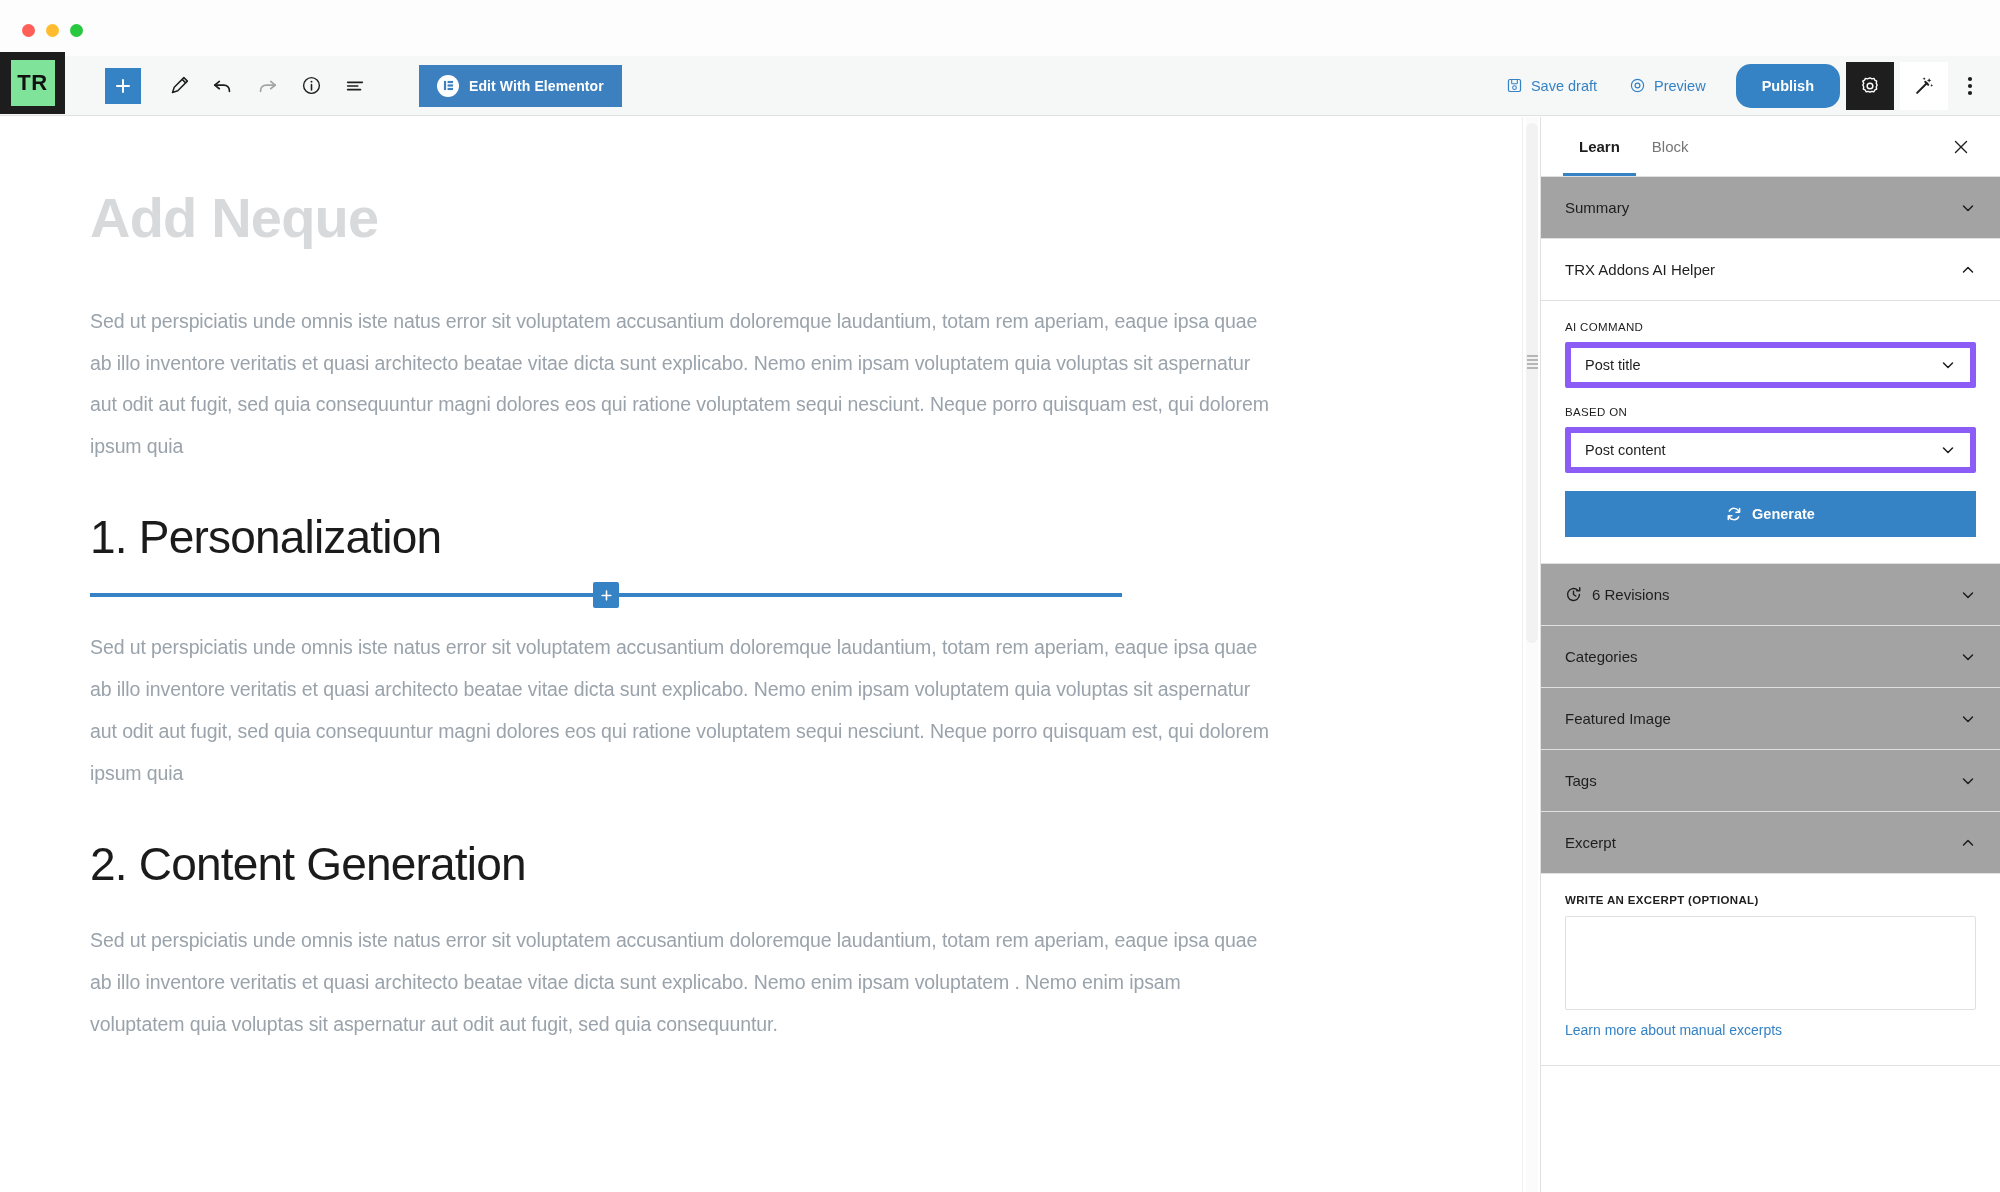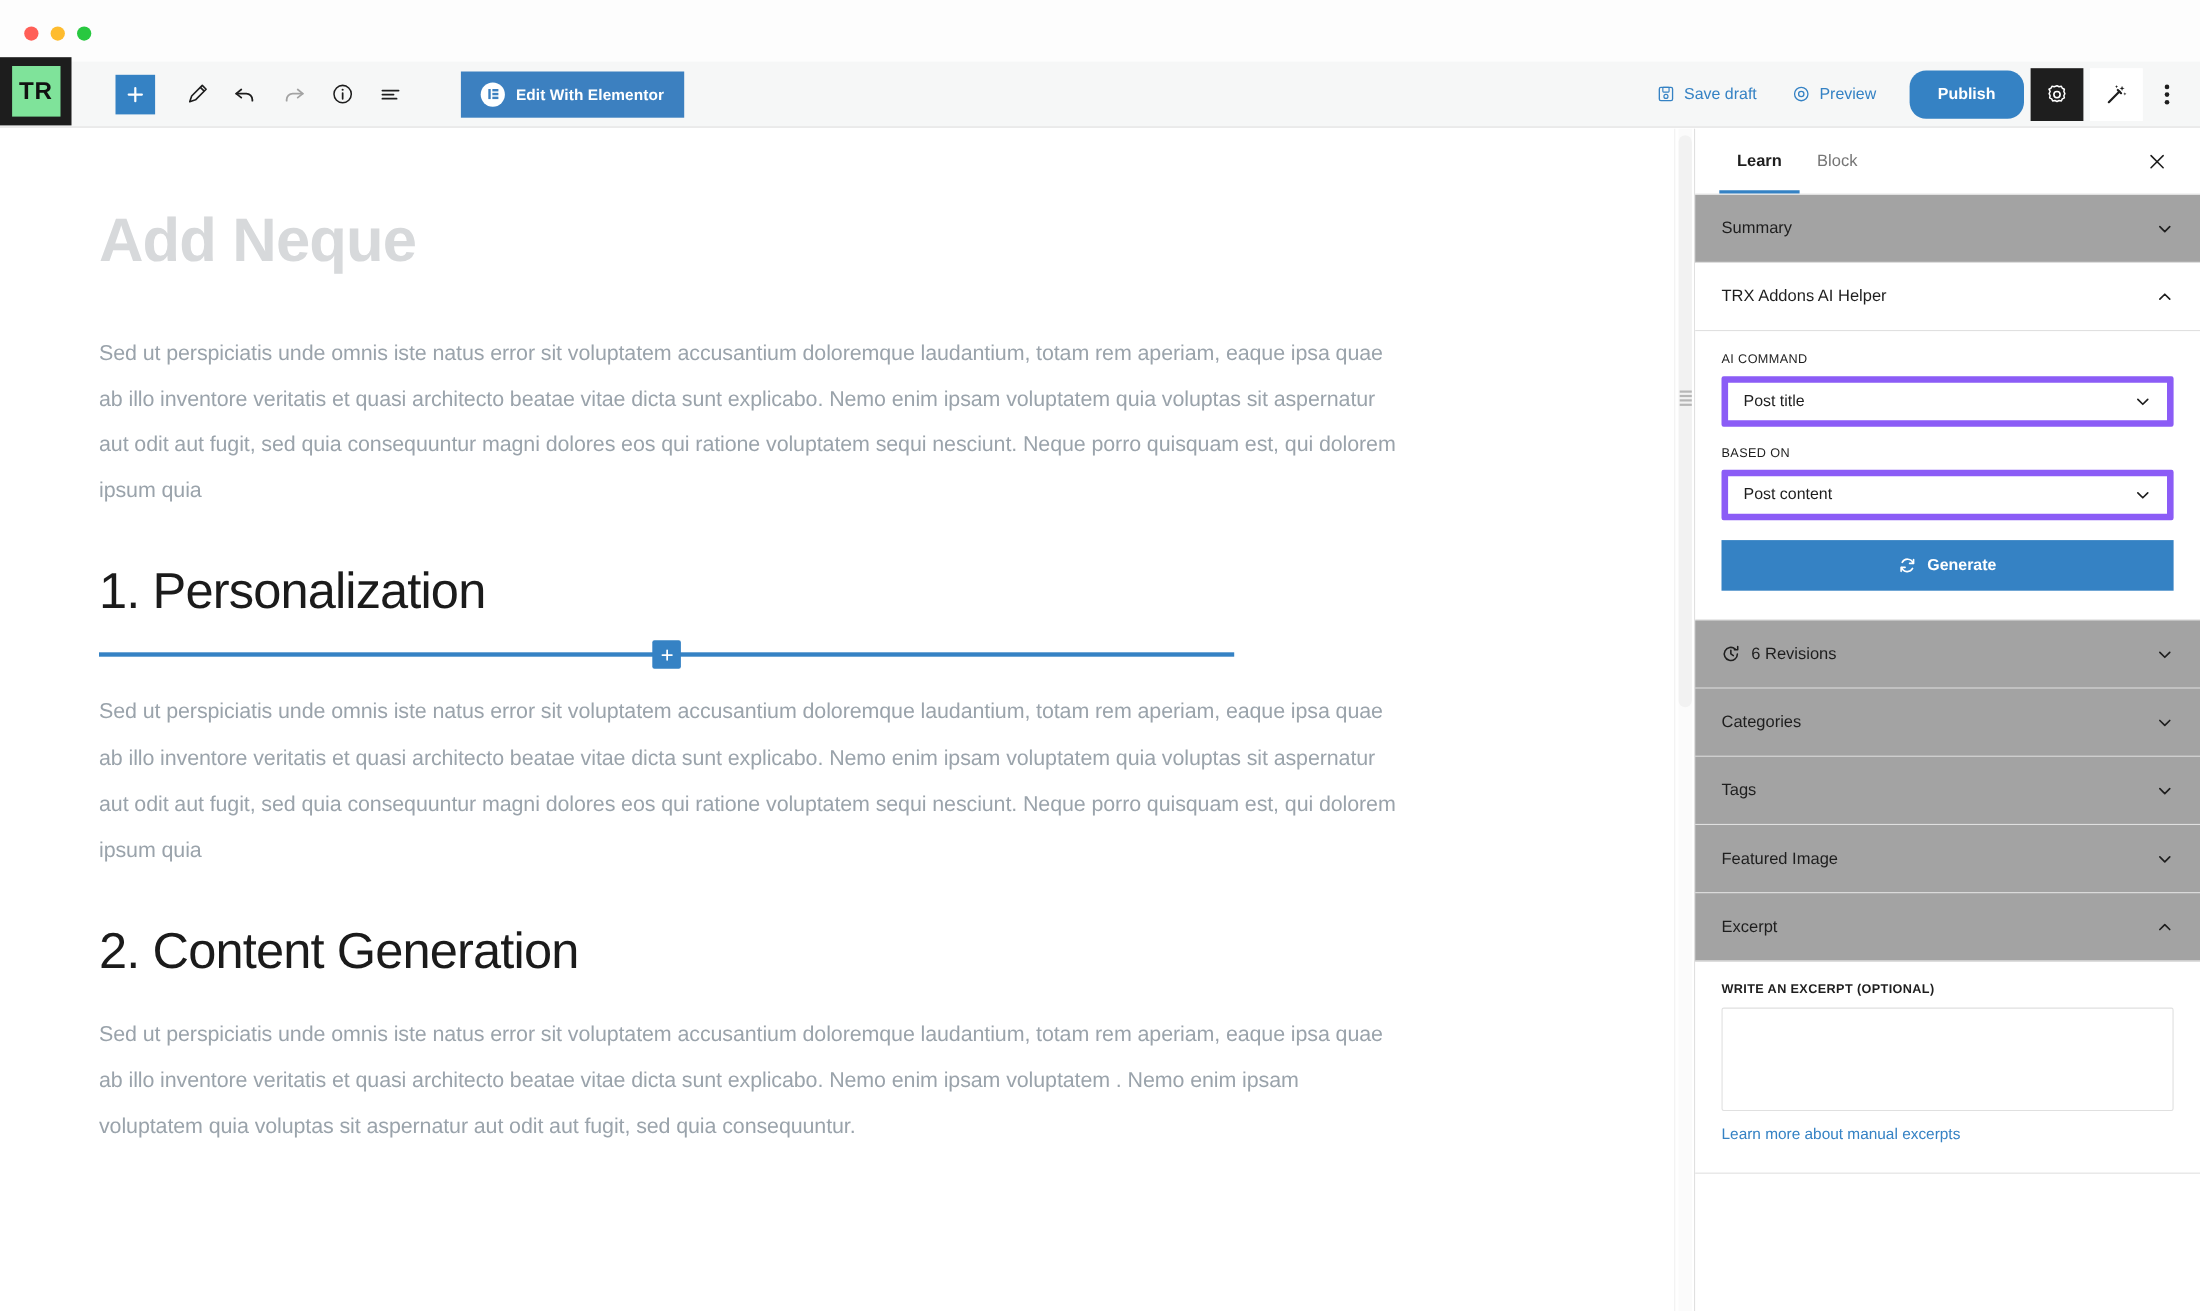"Tags" div.panel-head { order: before "Featured Image" -> after "Featured Image" }
